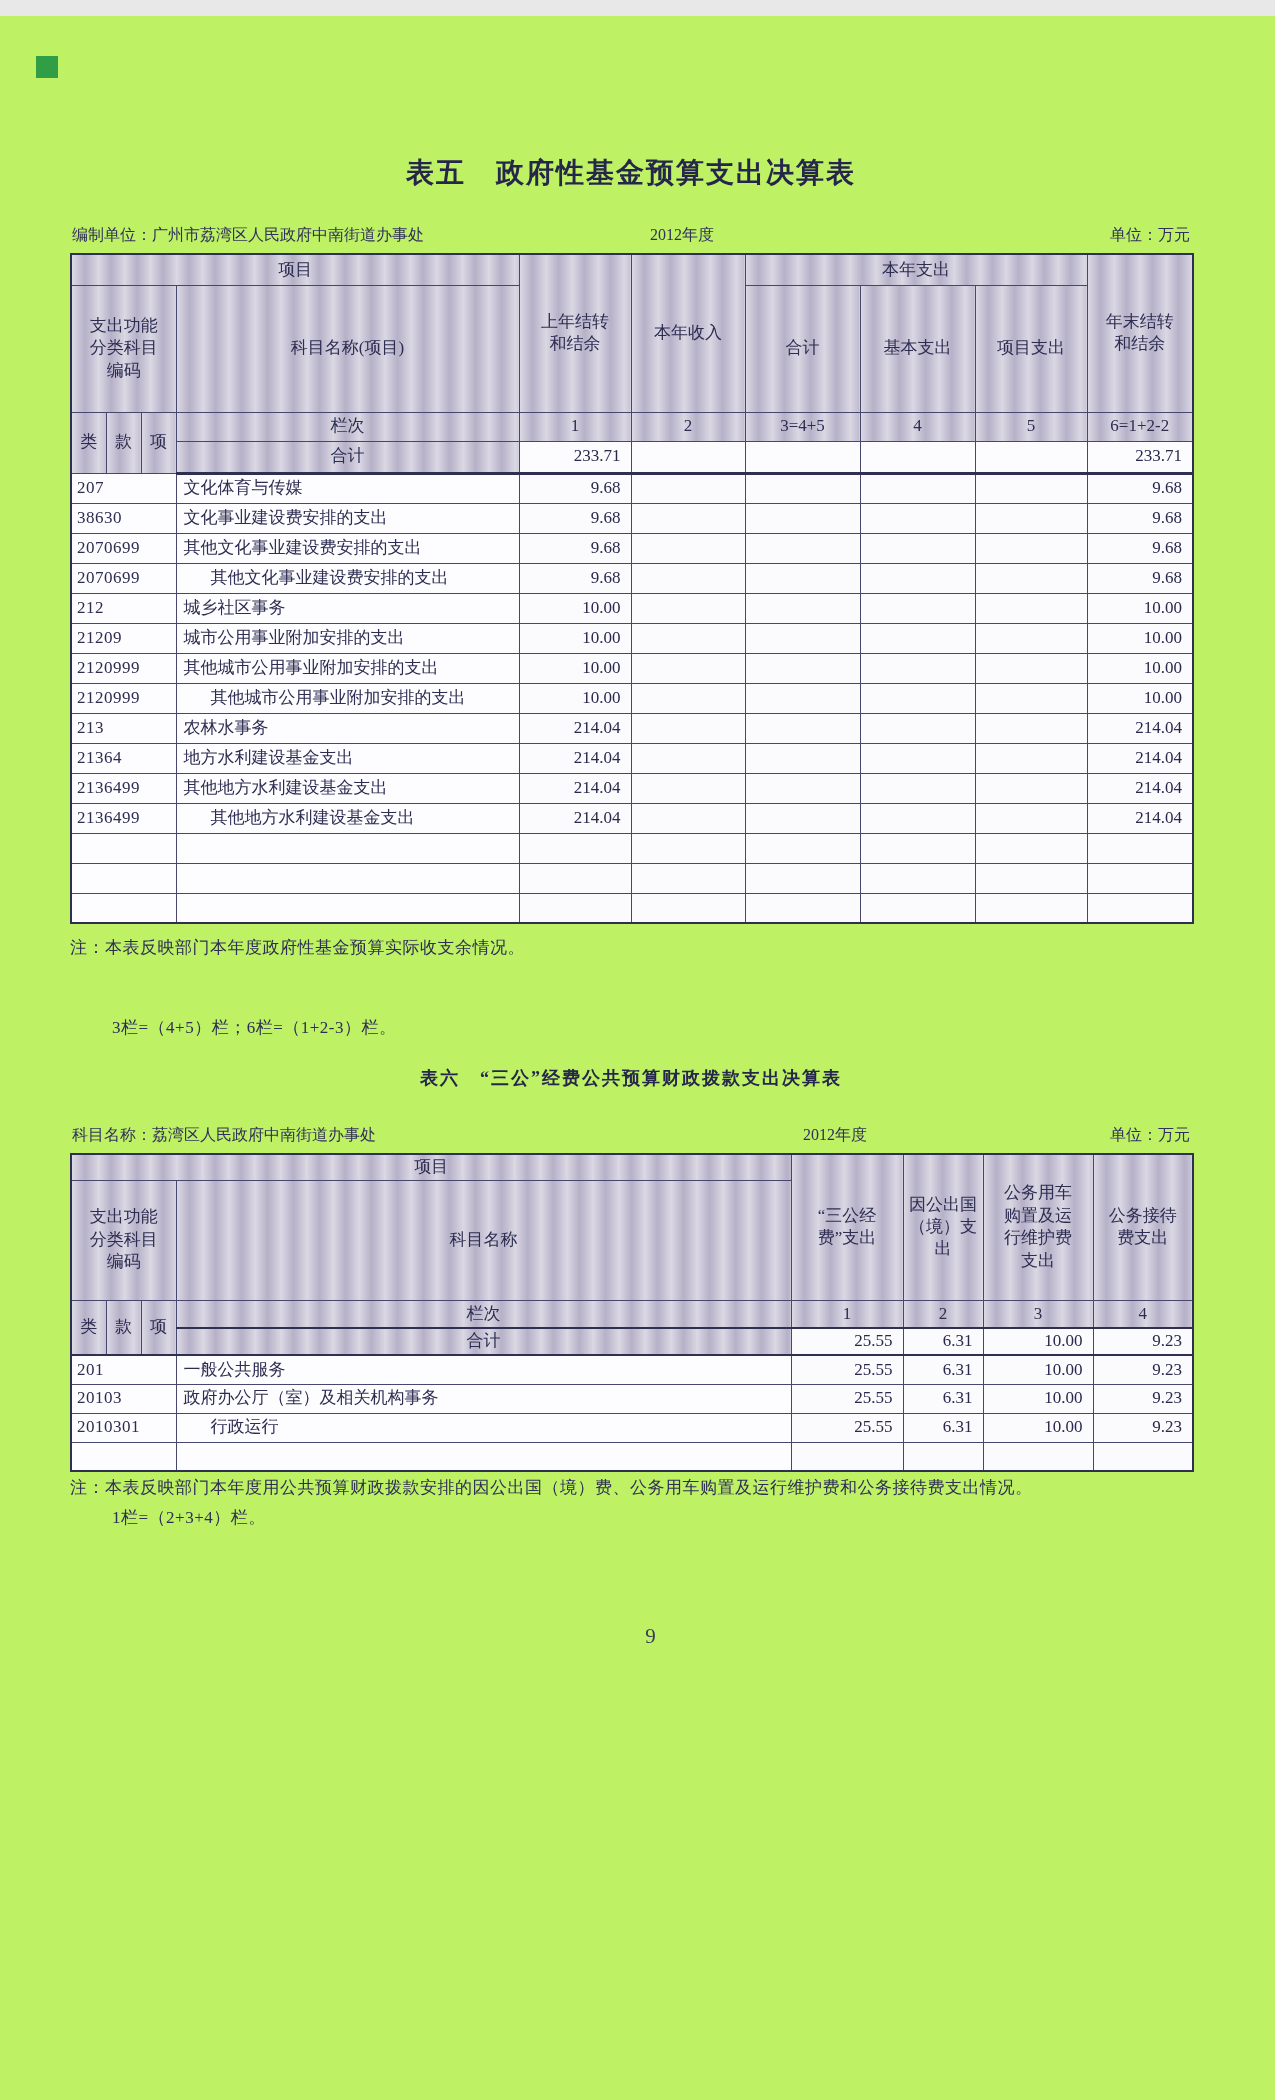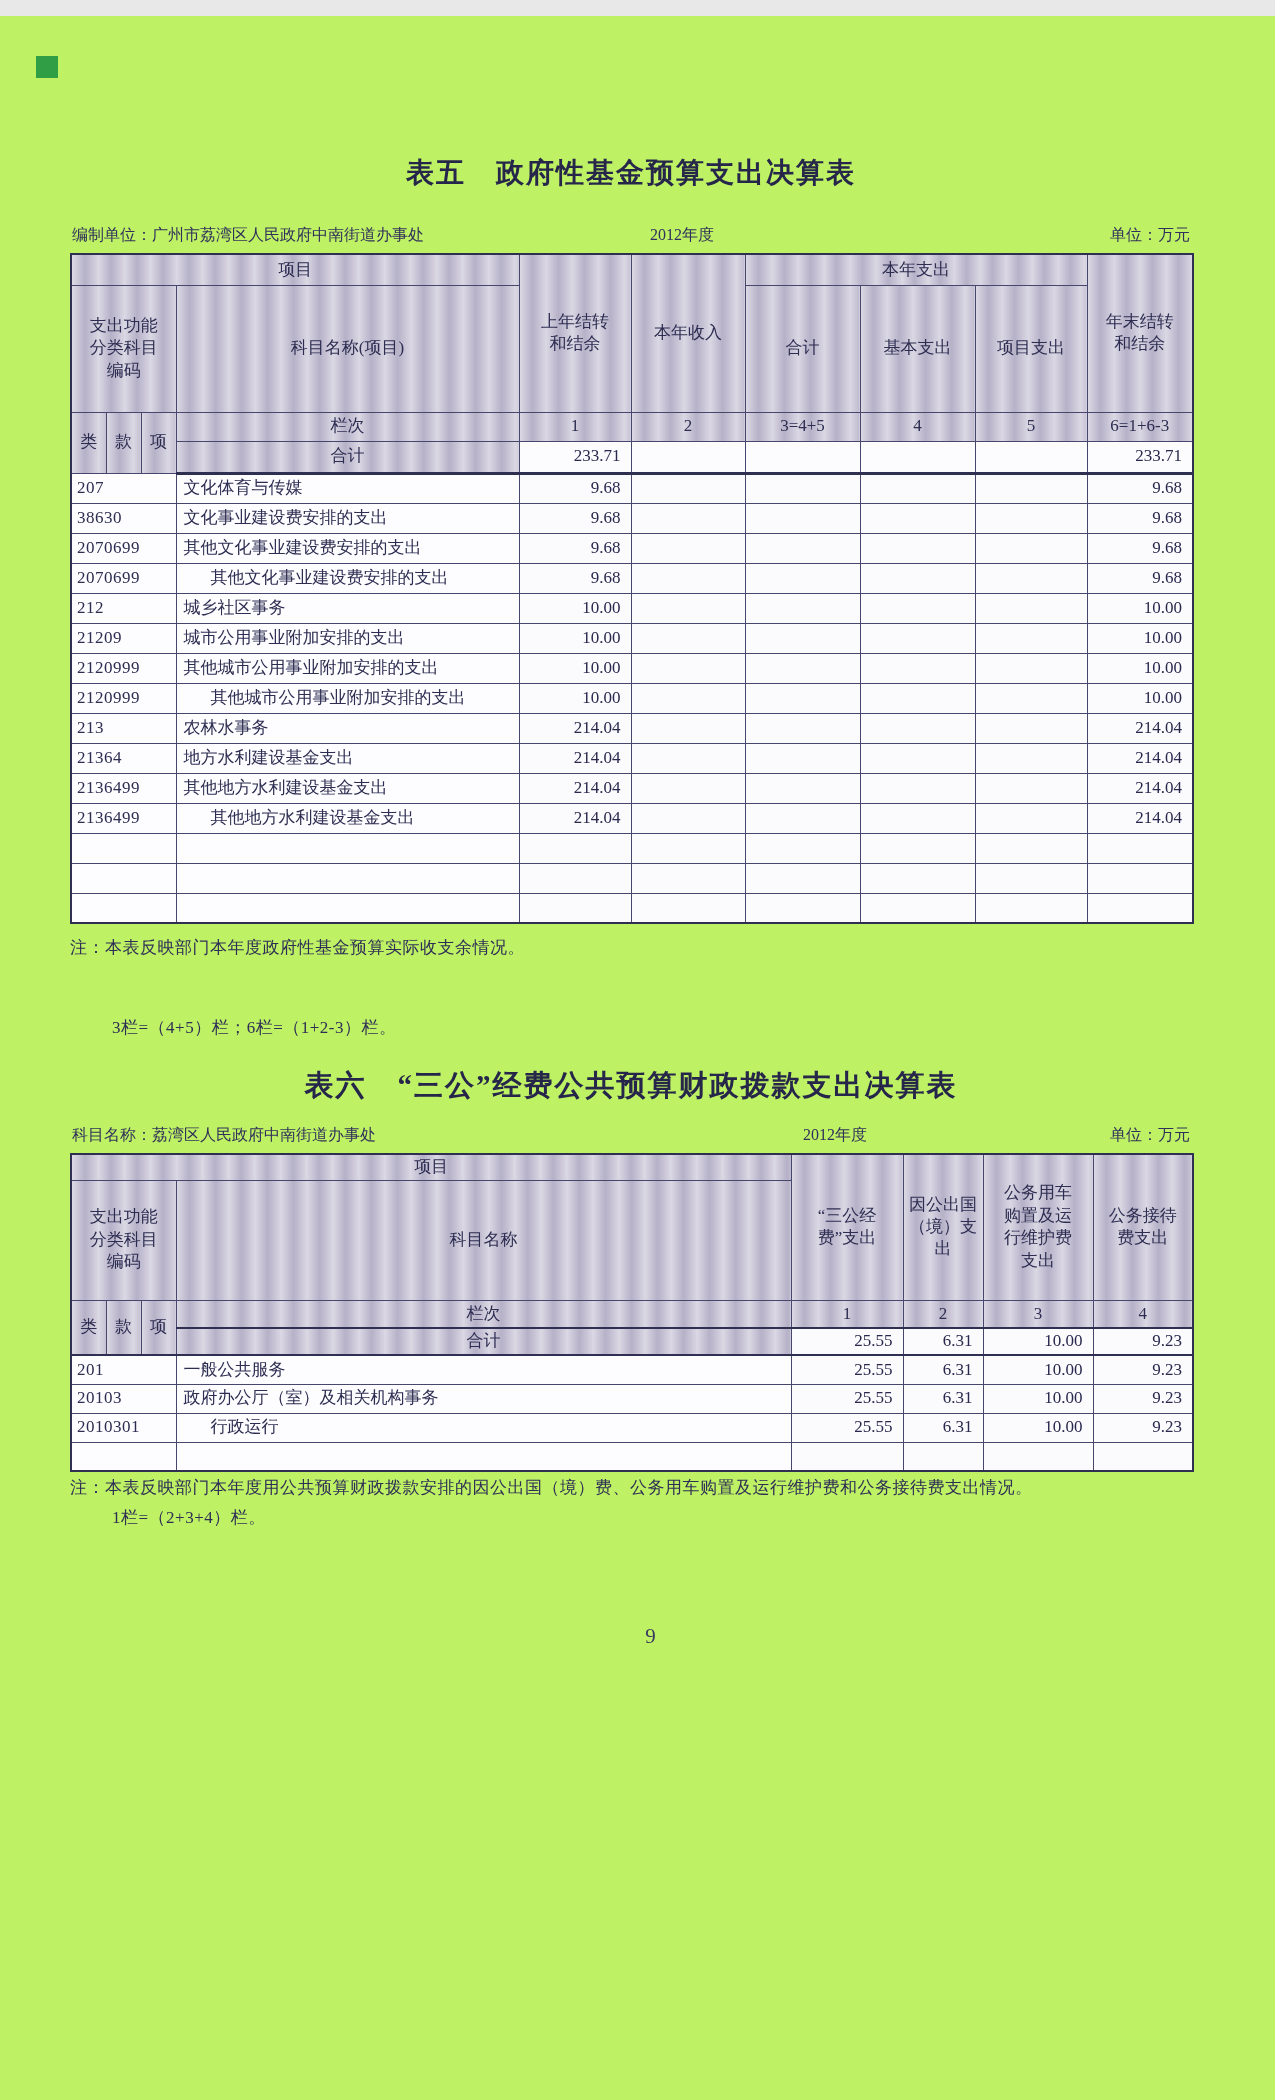"6=1+6-3" td.hc { text: 1+6-3 -> 1+2-2 }
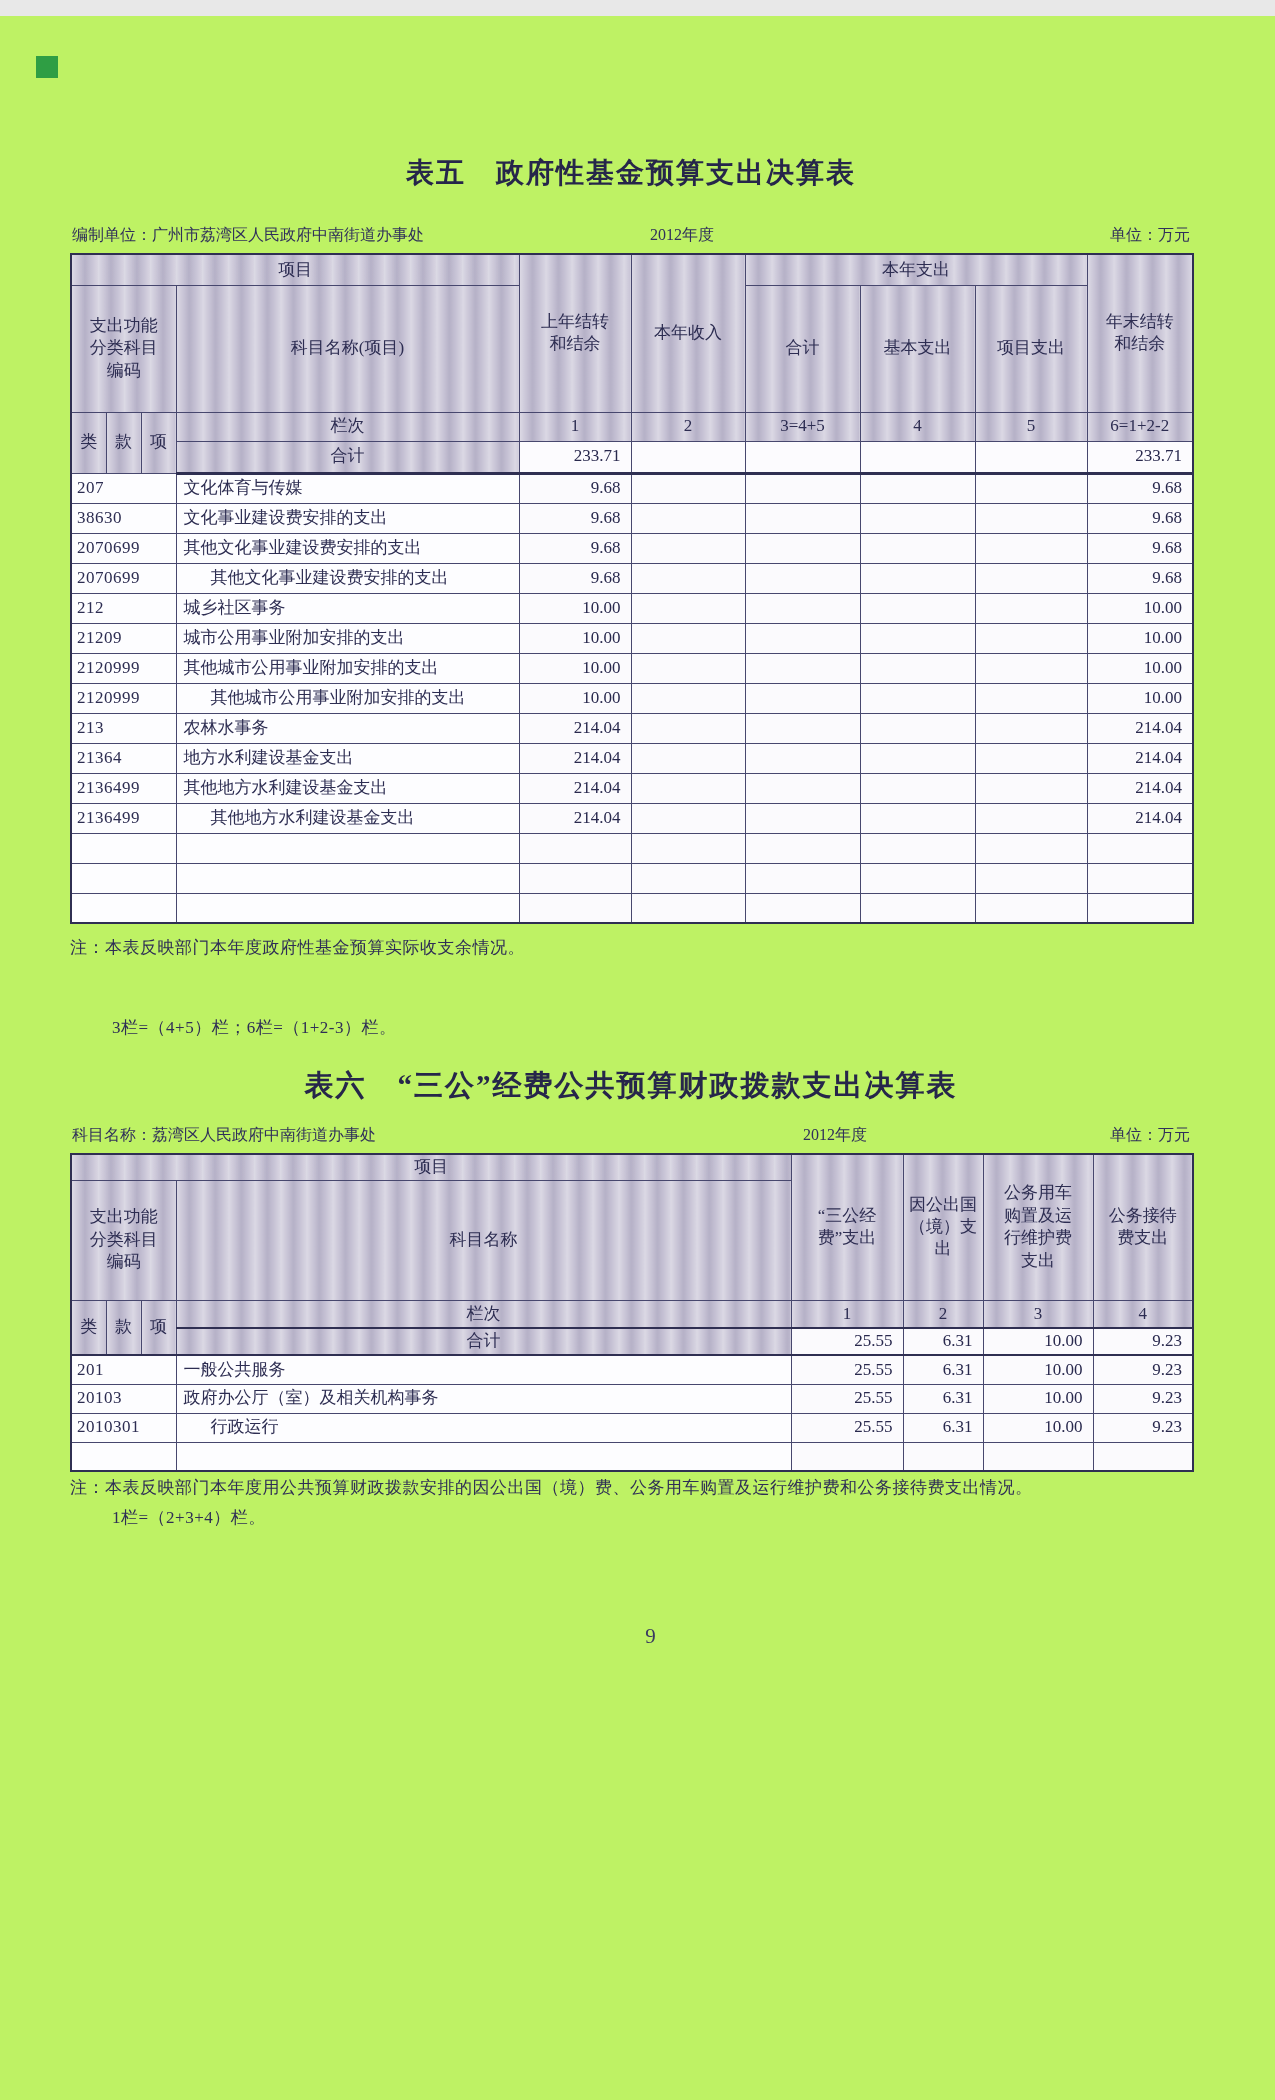"表六 “三公”经费公共预算财政拨款支出决算表" #t6-title { font-size: 29px -> 18px }
